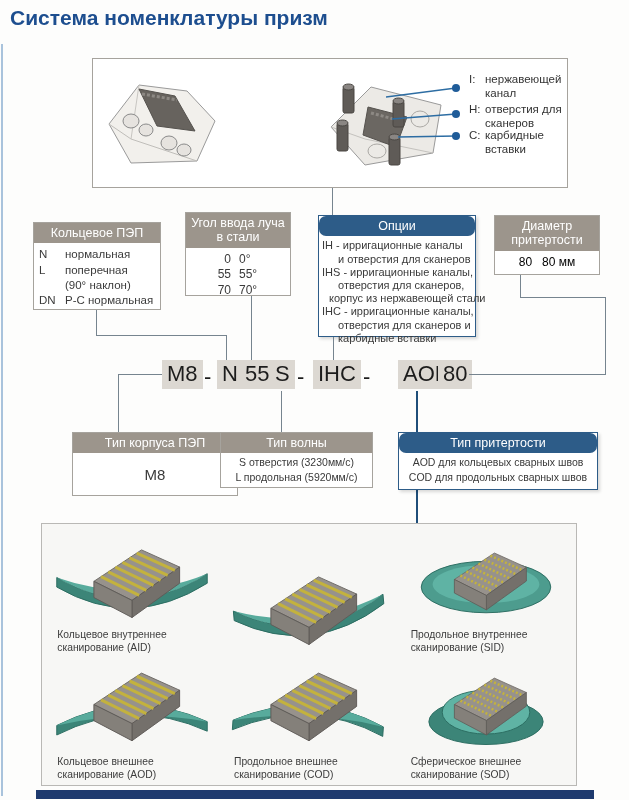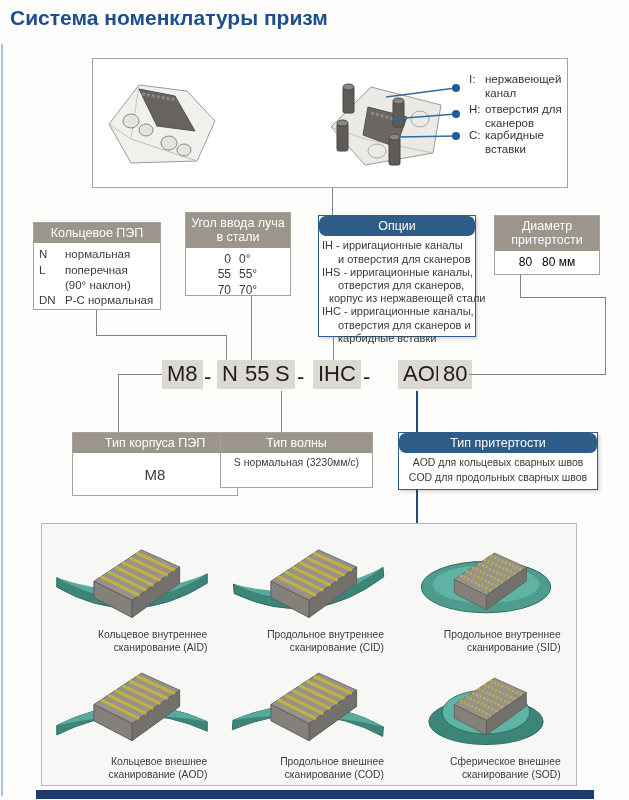"S нормальная (3230мм/с)" div { text: нормальная -> отверстия }
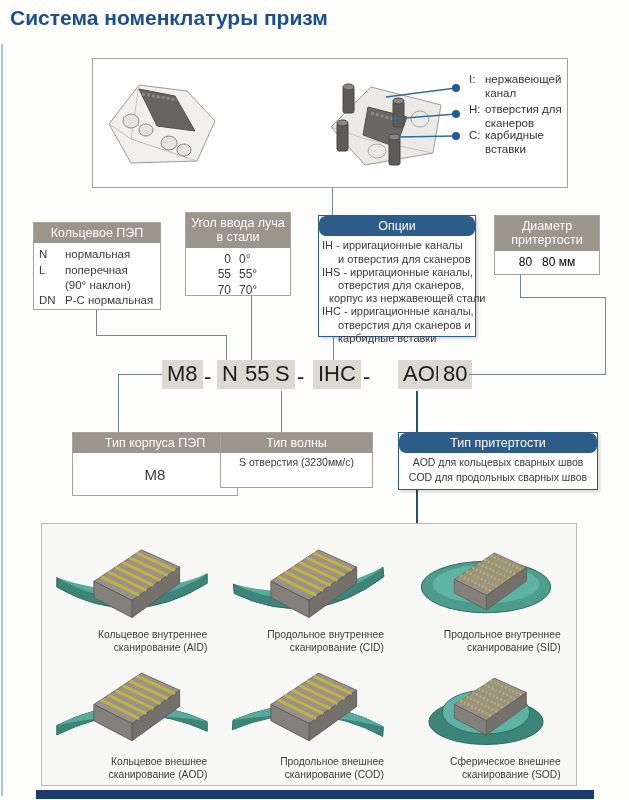"L продольная (5920мм/с)" div { html: none -> <div>L продольная (5920мм/с)</div> }
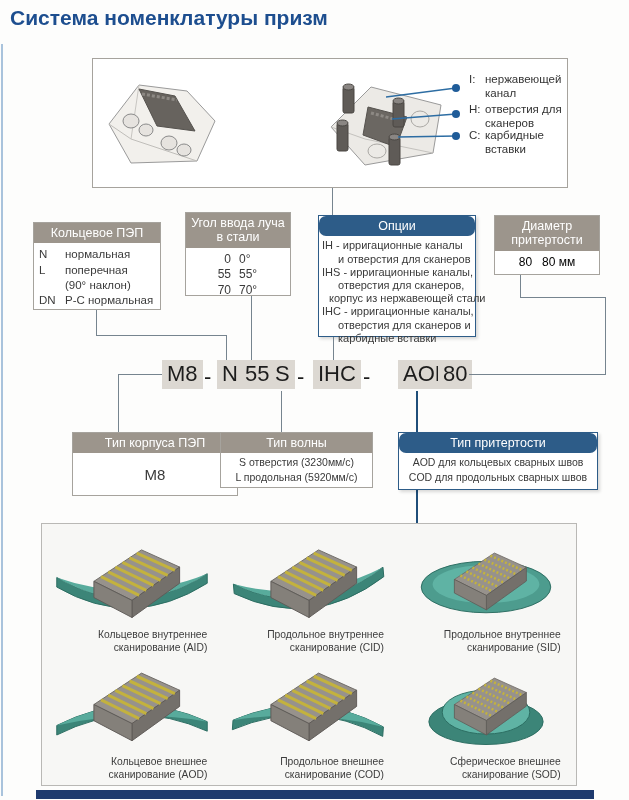"Кольцевое внутреннее сканирование (AID)" .caption { text-align: right -> left }
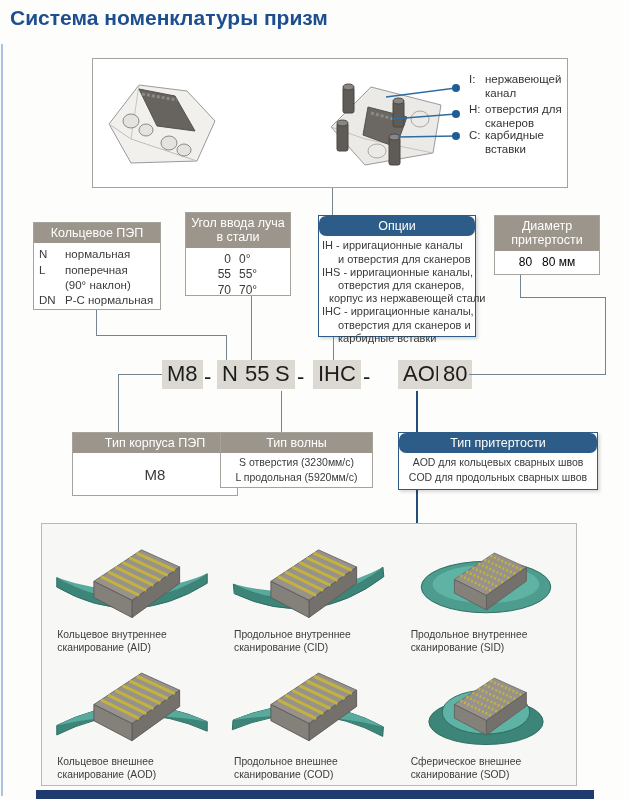"Продольное внутреннее сканирование (CID)" div.caption { html: <div>Продольное внутреннее сканирование (CID)</div> -> none }
